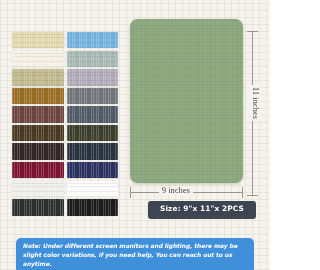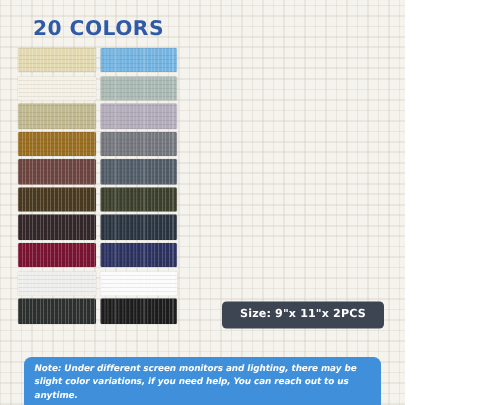"20 COLORS" div { html: <div>20 COLORS</div> -> none }
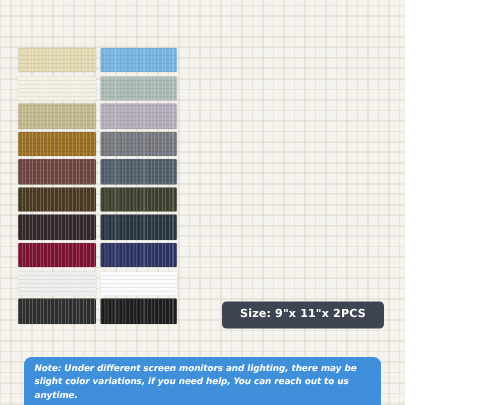"9 inches" div { html: none -> <div> <div></div> <div></div> <div></div> <div></div> <div>11 inches</div> <div></div> <div></div> <div></div> <div>9 inches</div> </div> }
